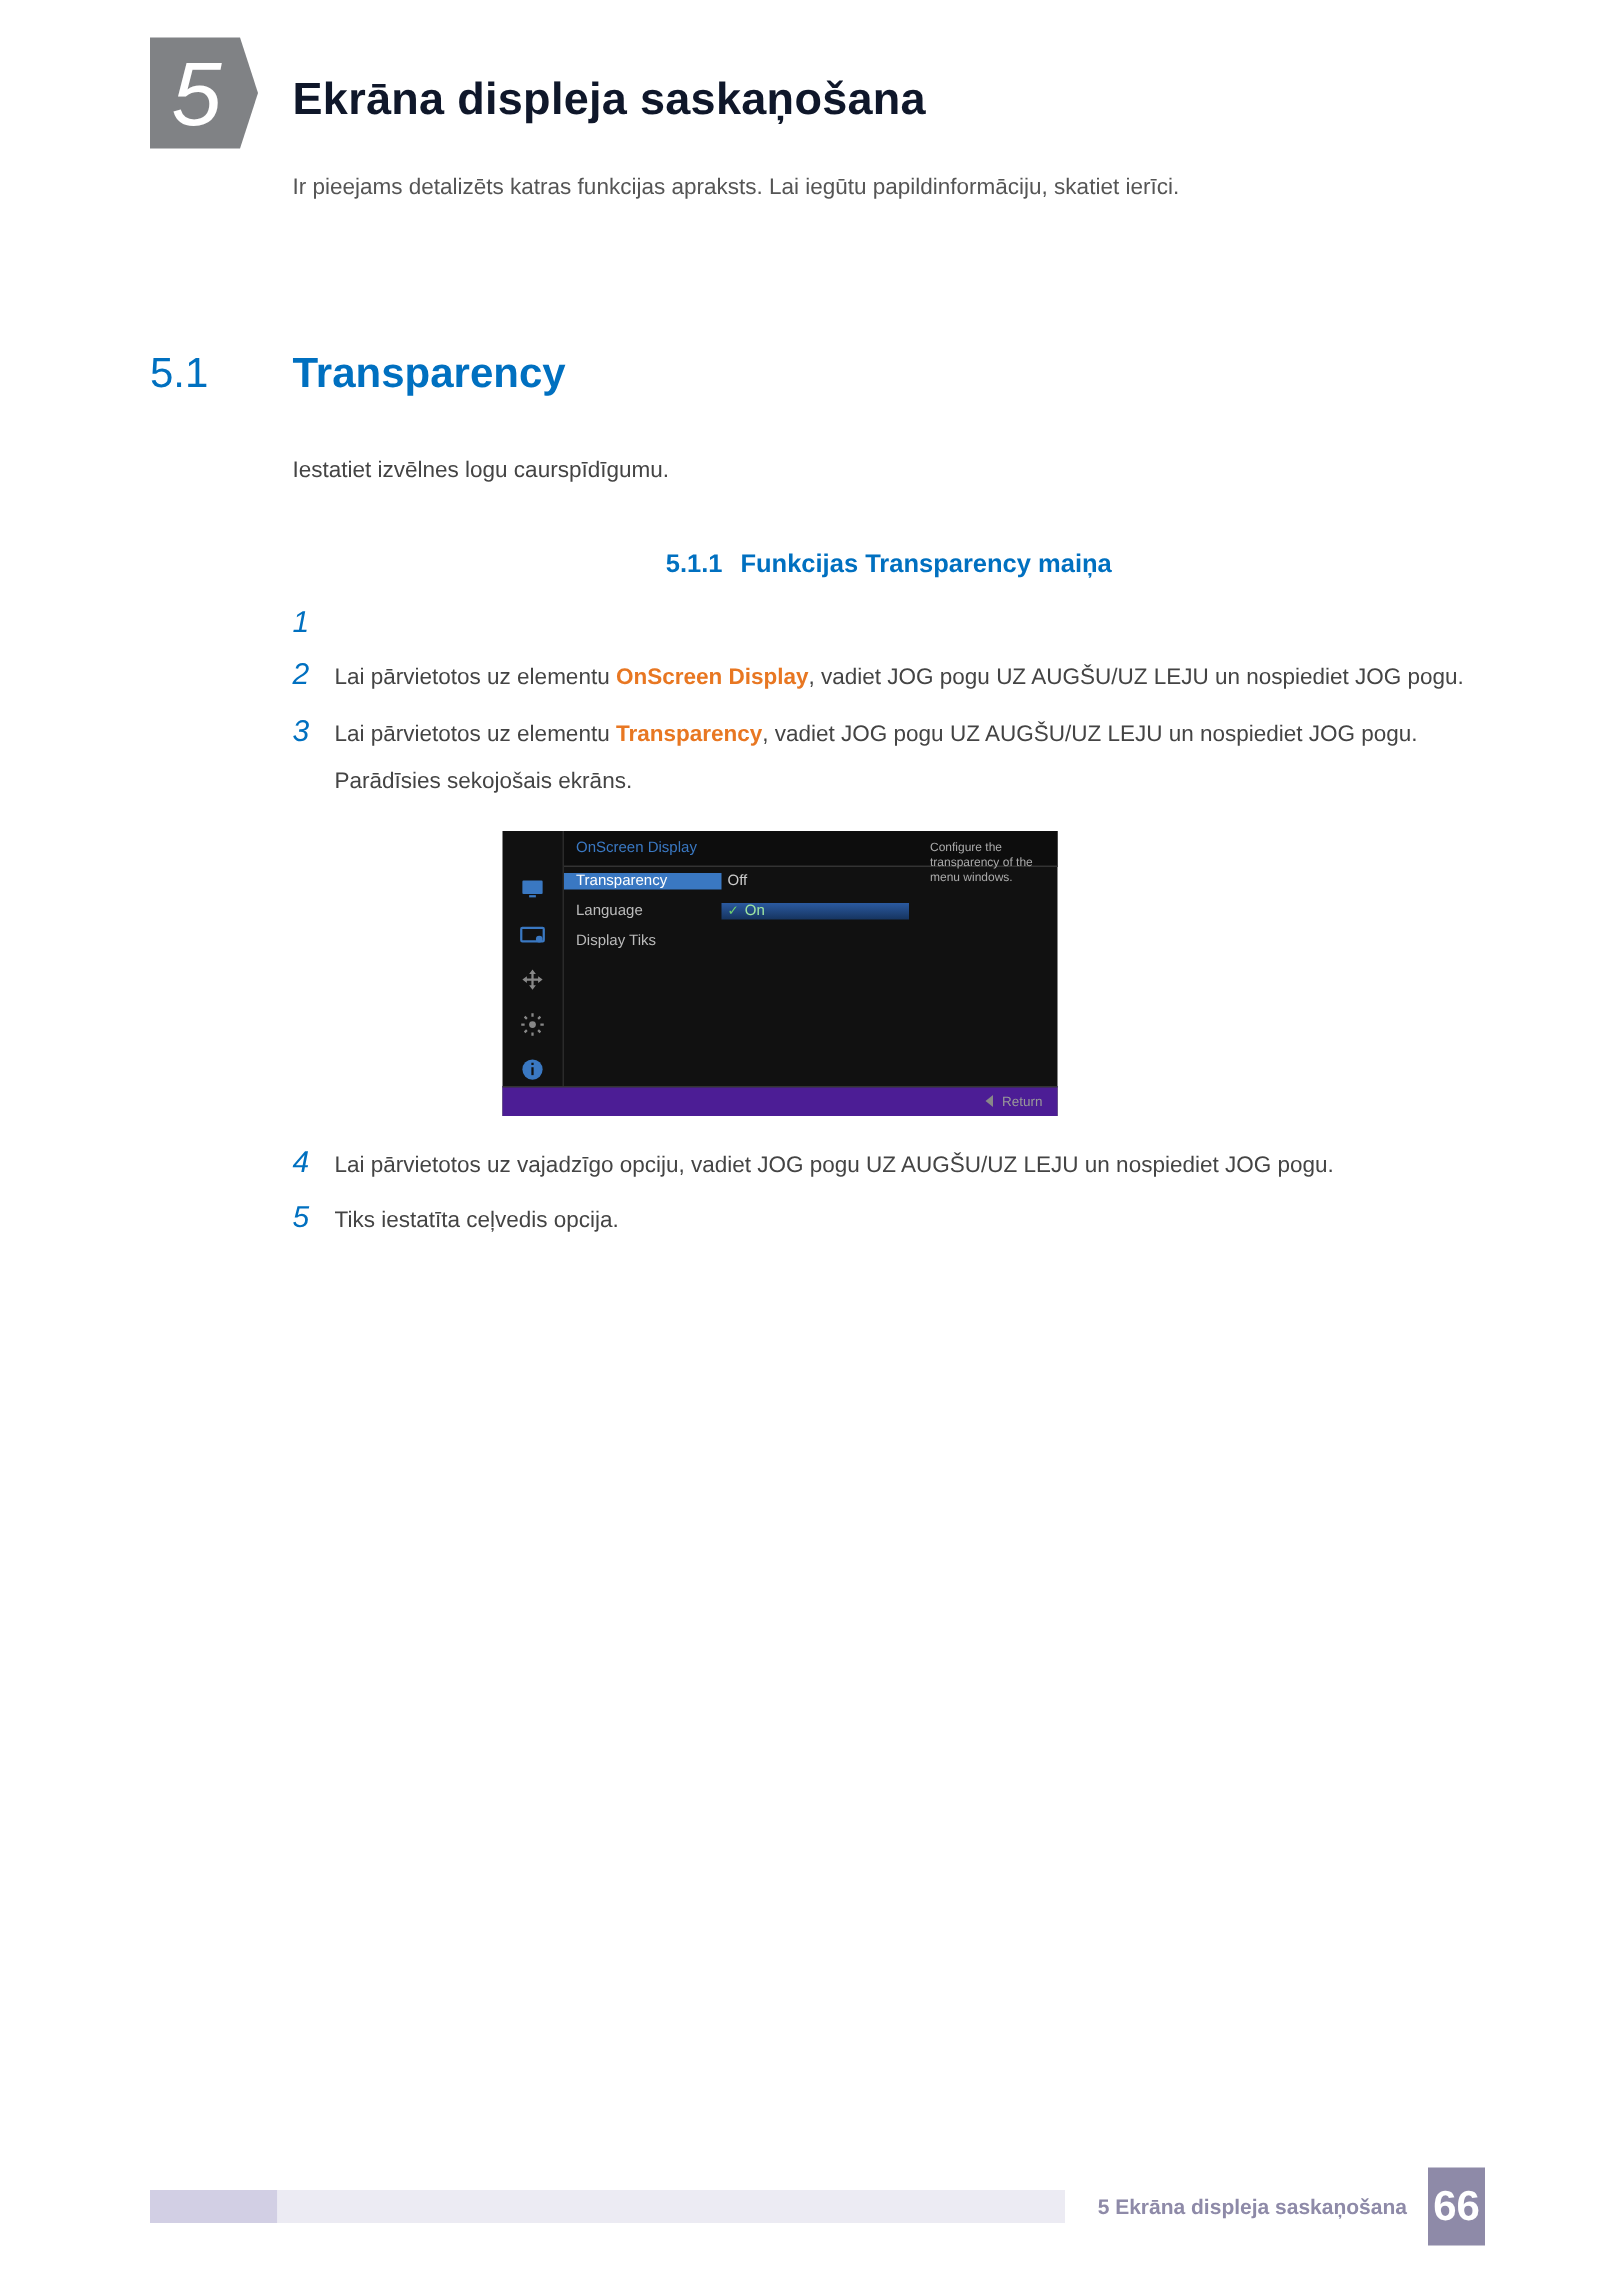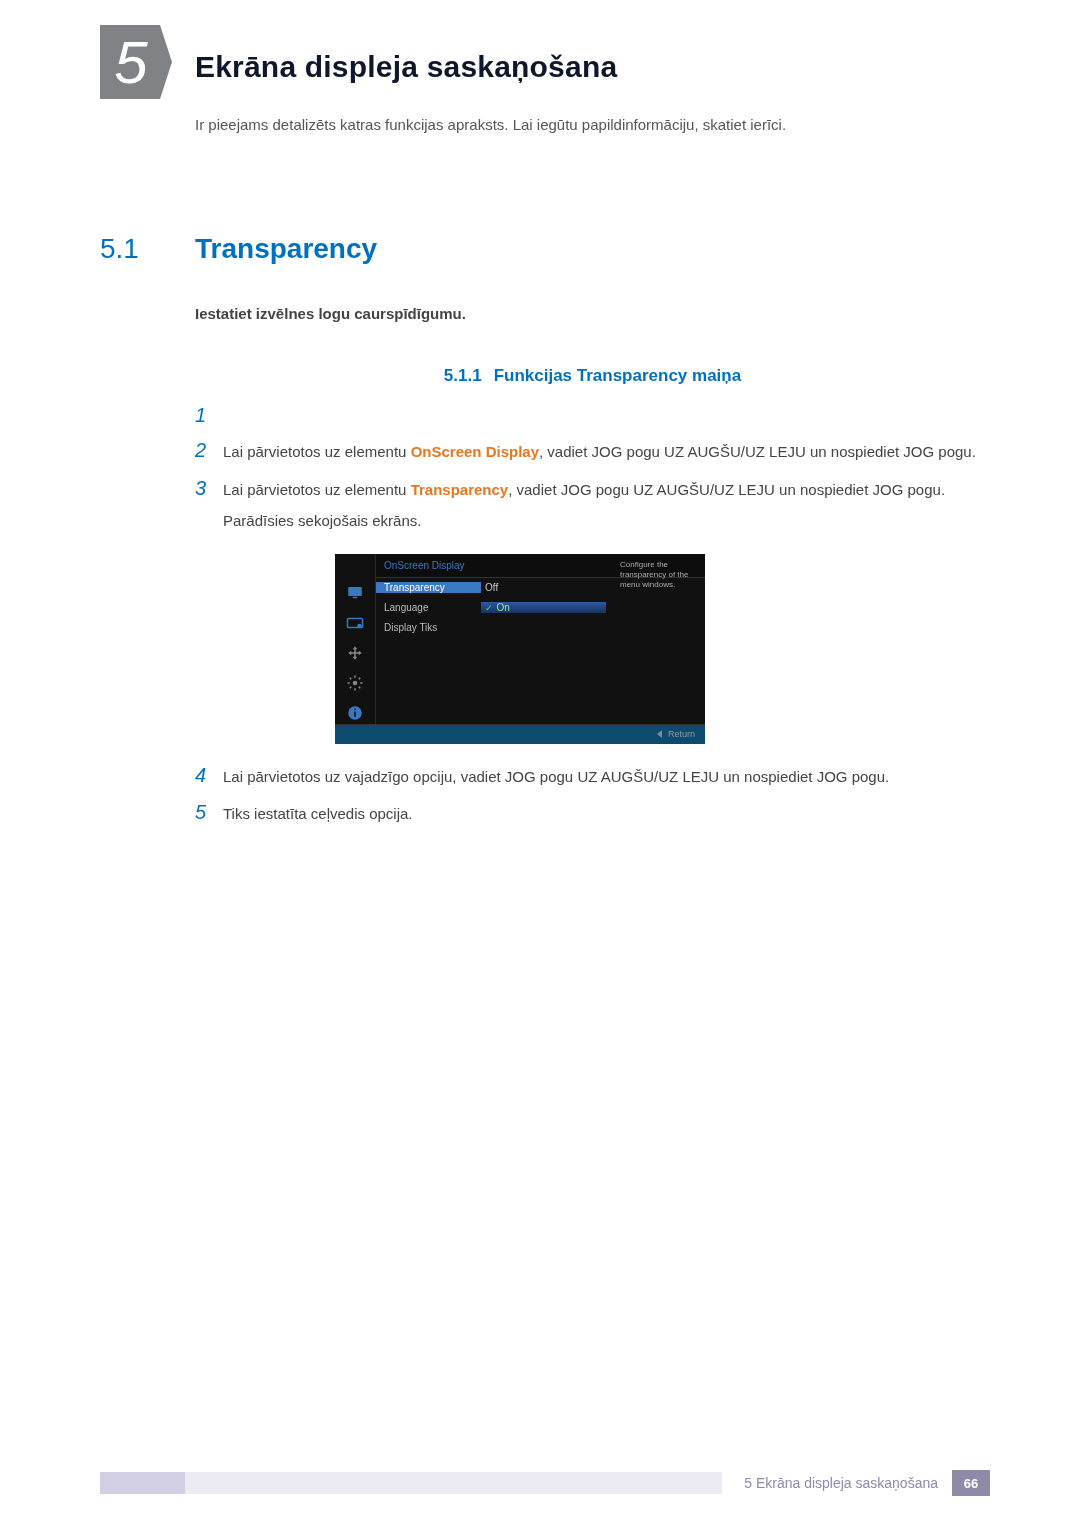"Iestatiet izvēlnes logu caurspīdīgumu." .sect-intro { font-weight: bold -> none }
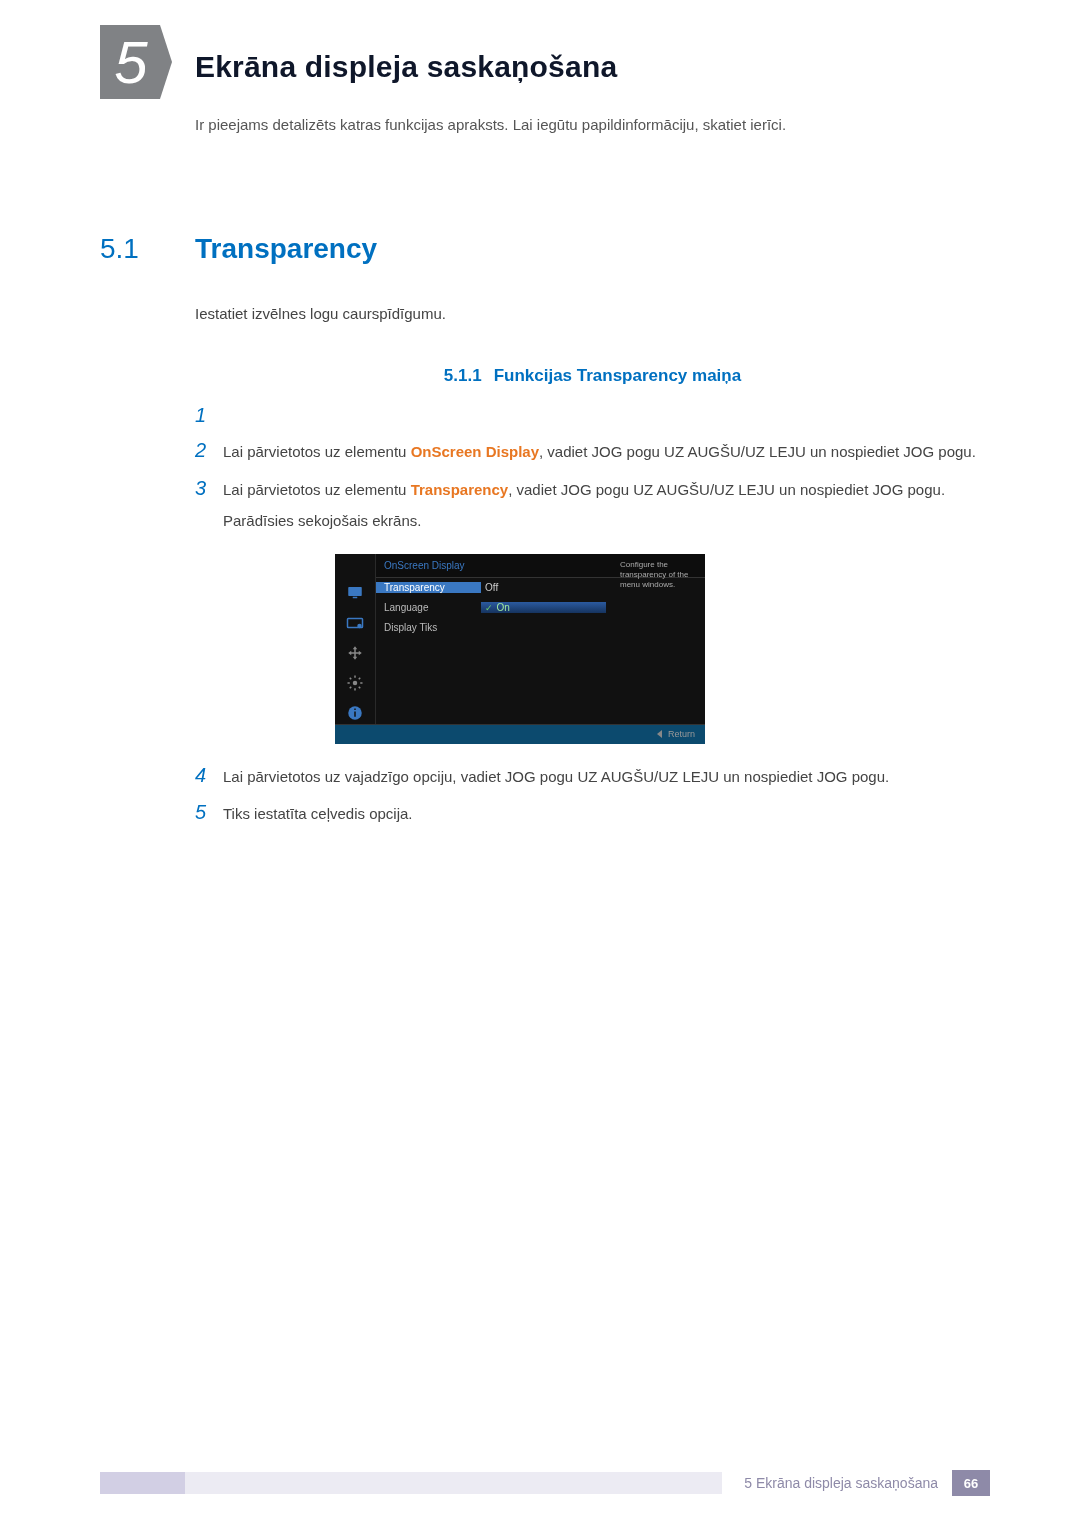"Return" .osd-footer { background: #0c4a6e -> #4c1d95 }
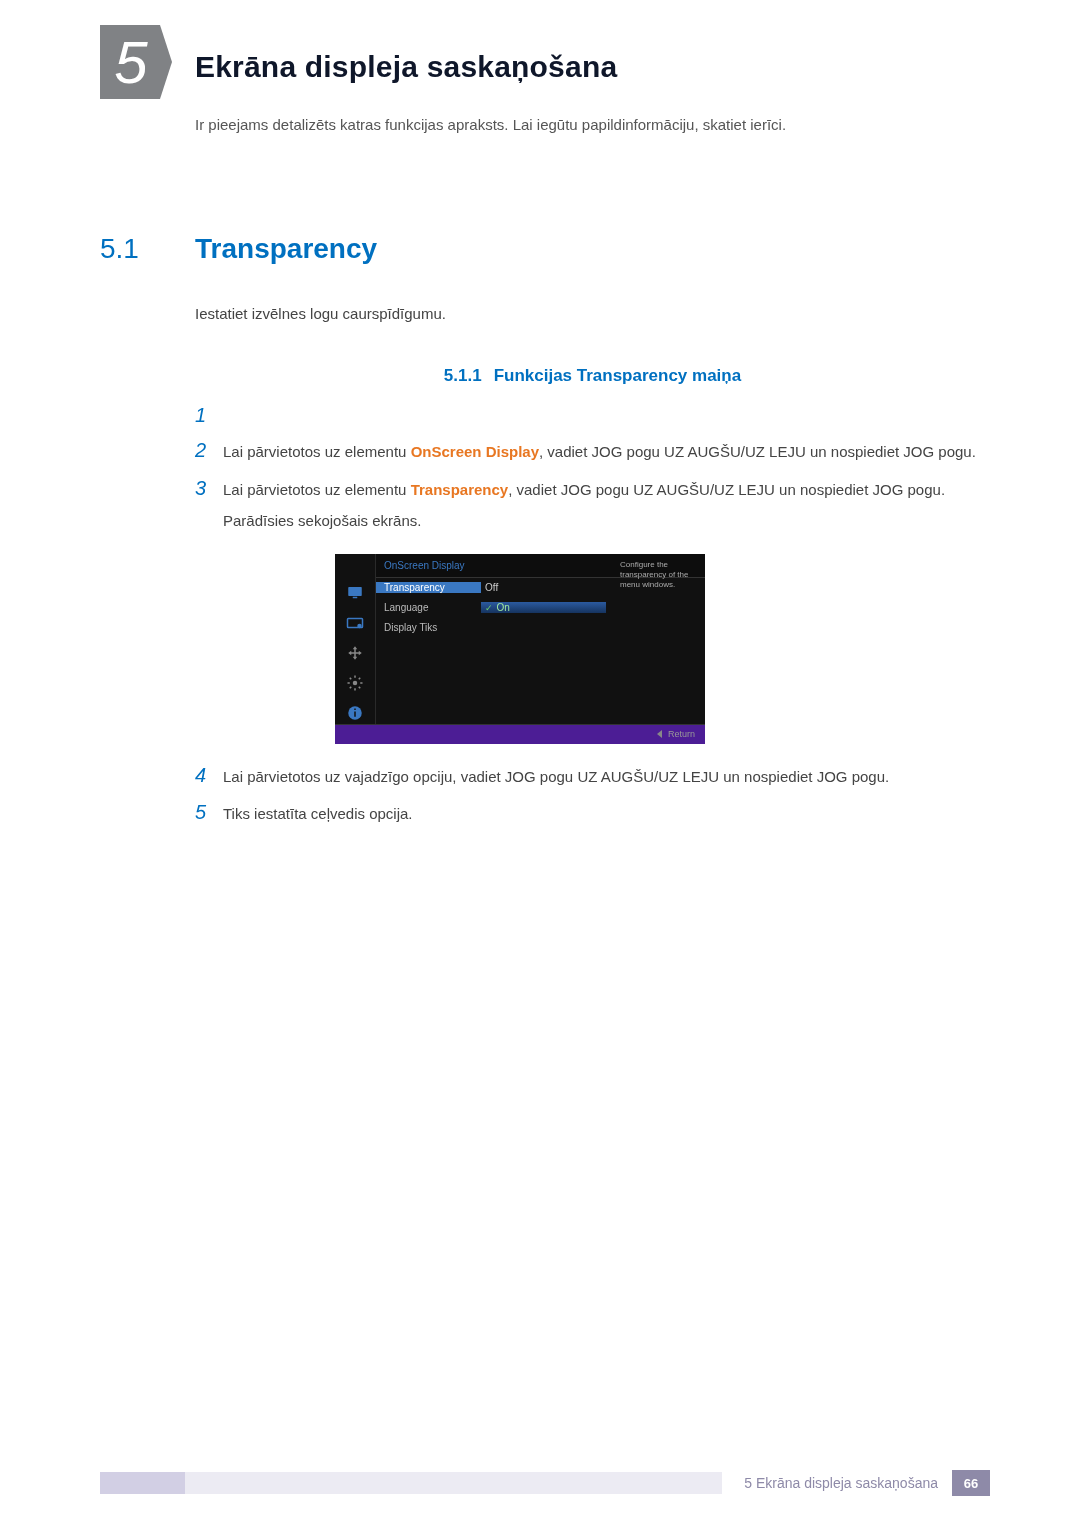"5 Ekrāna displeja saskaņošana" .pgfoot .label { font-weight: none -> bold }
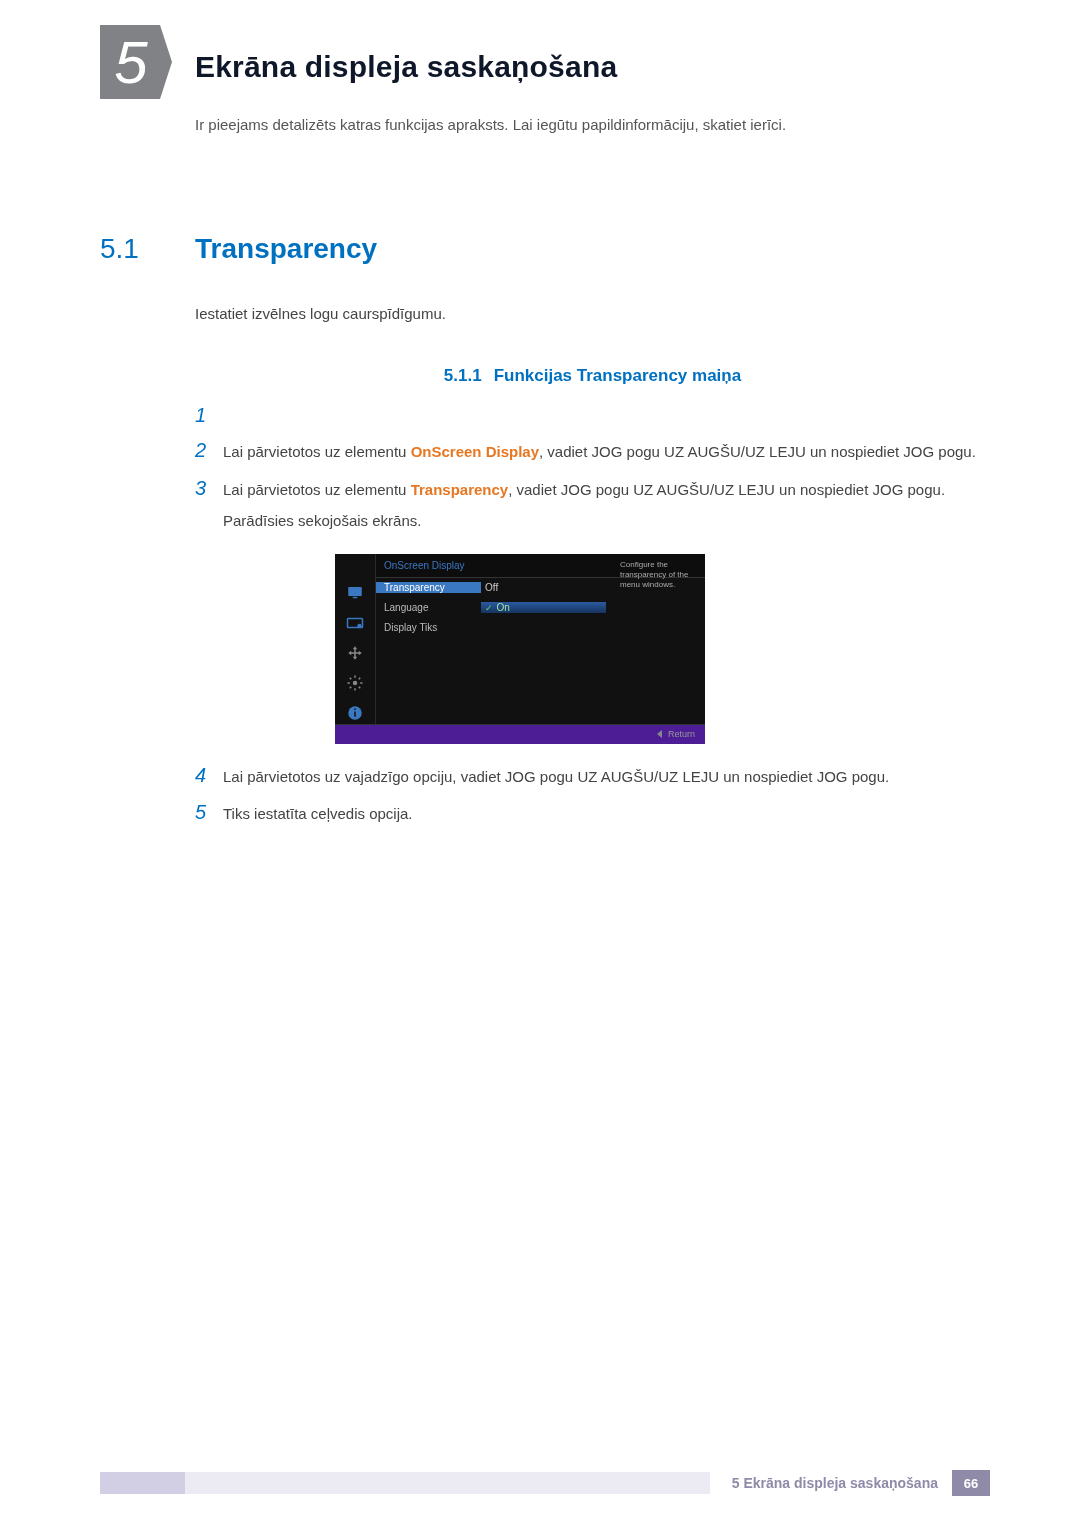"66" .pgfoot .num { font-size: 13px -> 28px; height: 26px -> 52px }
